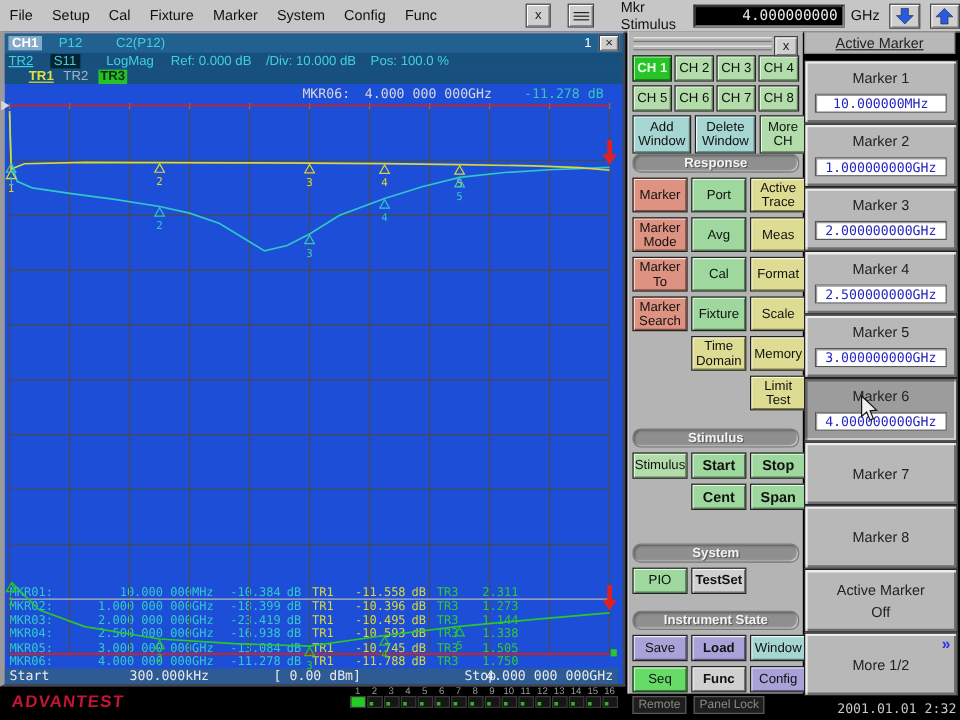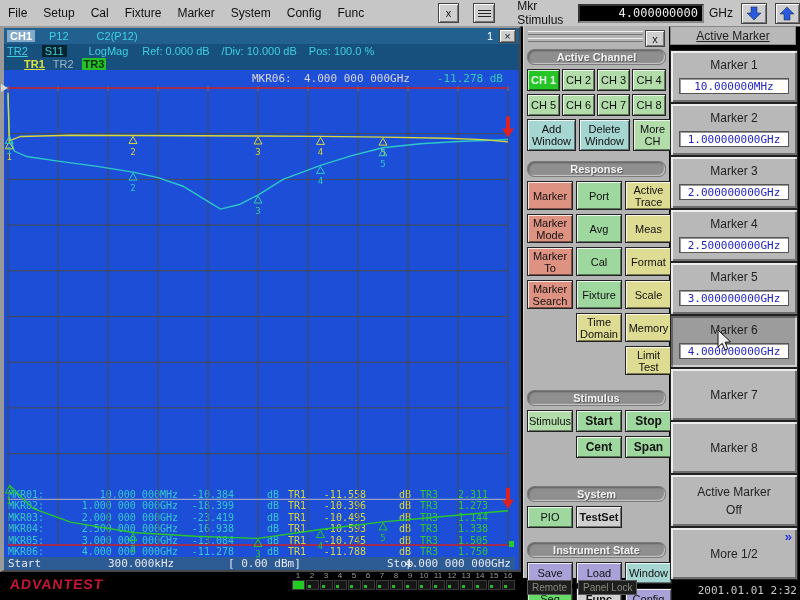"Active Channel" div.sec-hdr { html: <div>Active Channel</div> -> none }
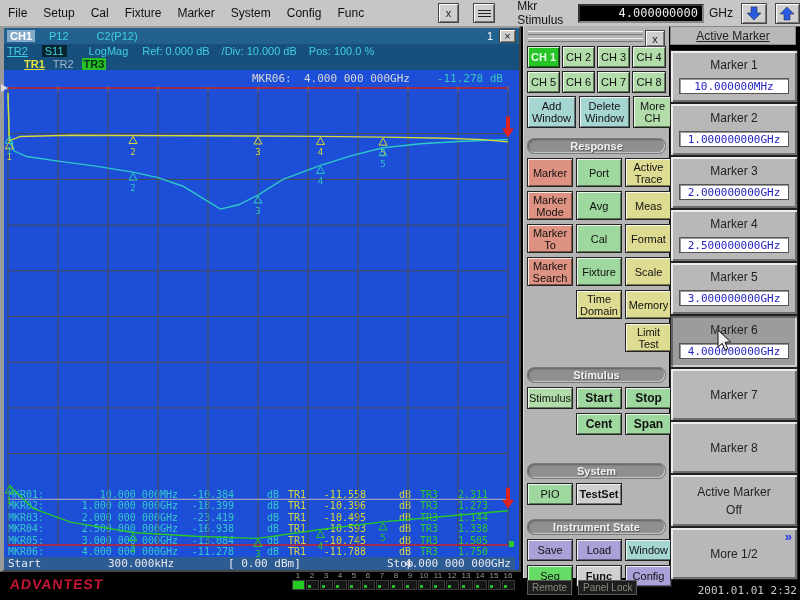"Response" div.sec-hdr { margin-top: 10px -> none }
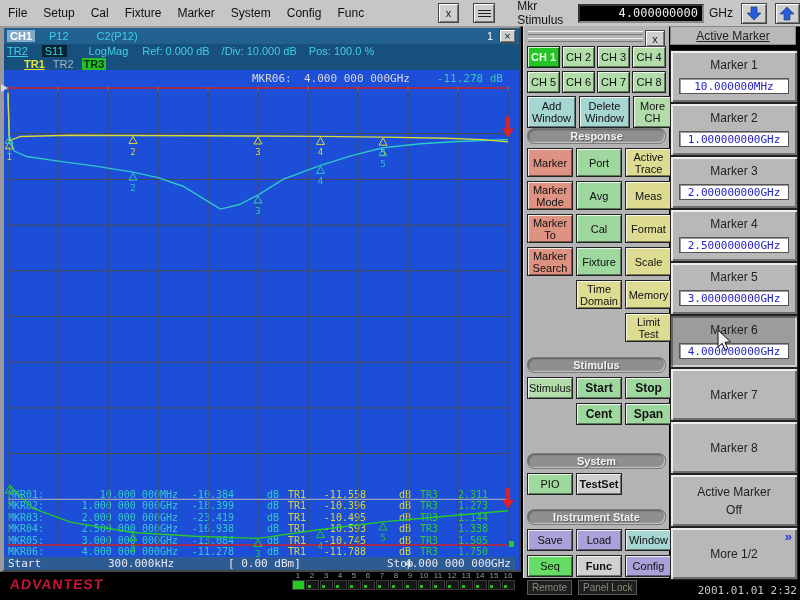"dB" .w-u { padding-left: 28px -> none }
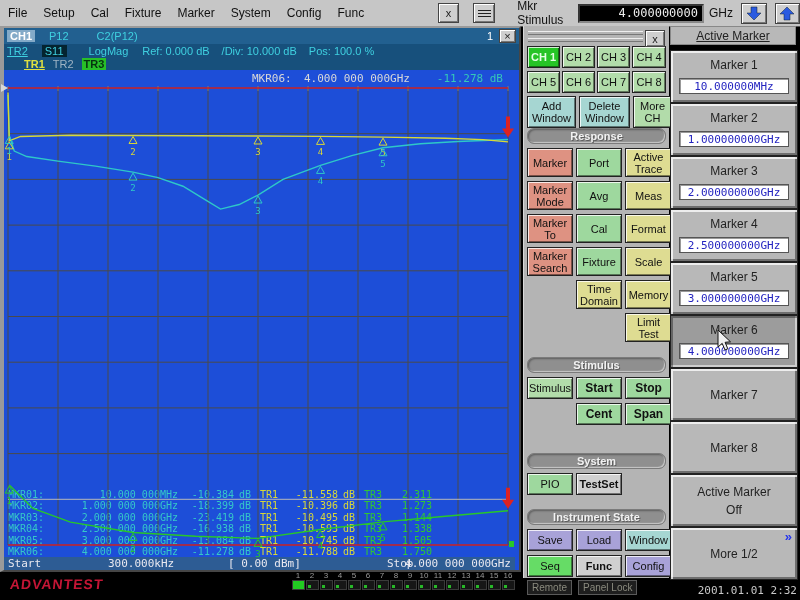"Load" div.btn { font-weight: none -> bold }
